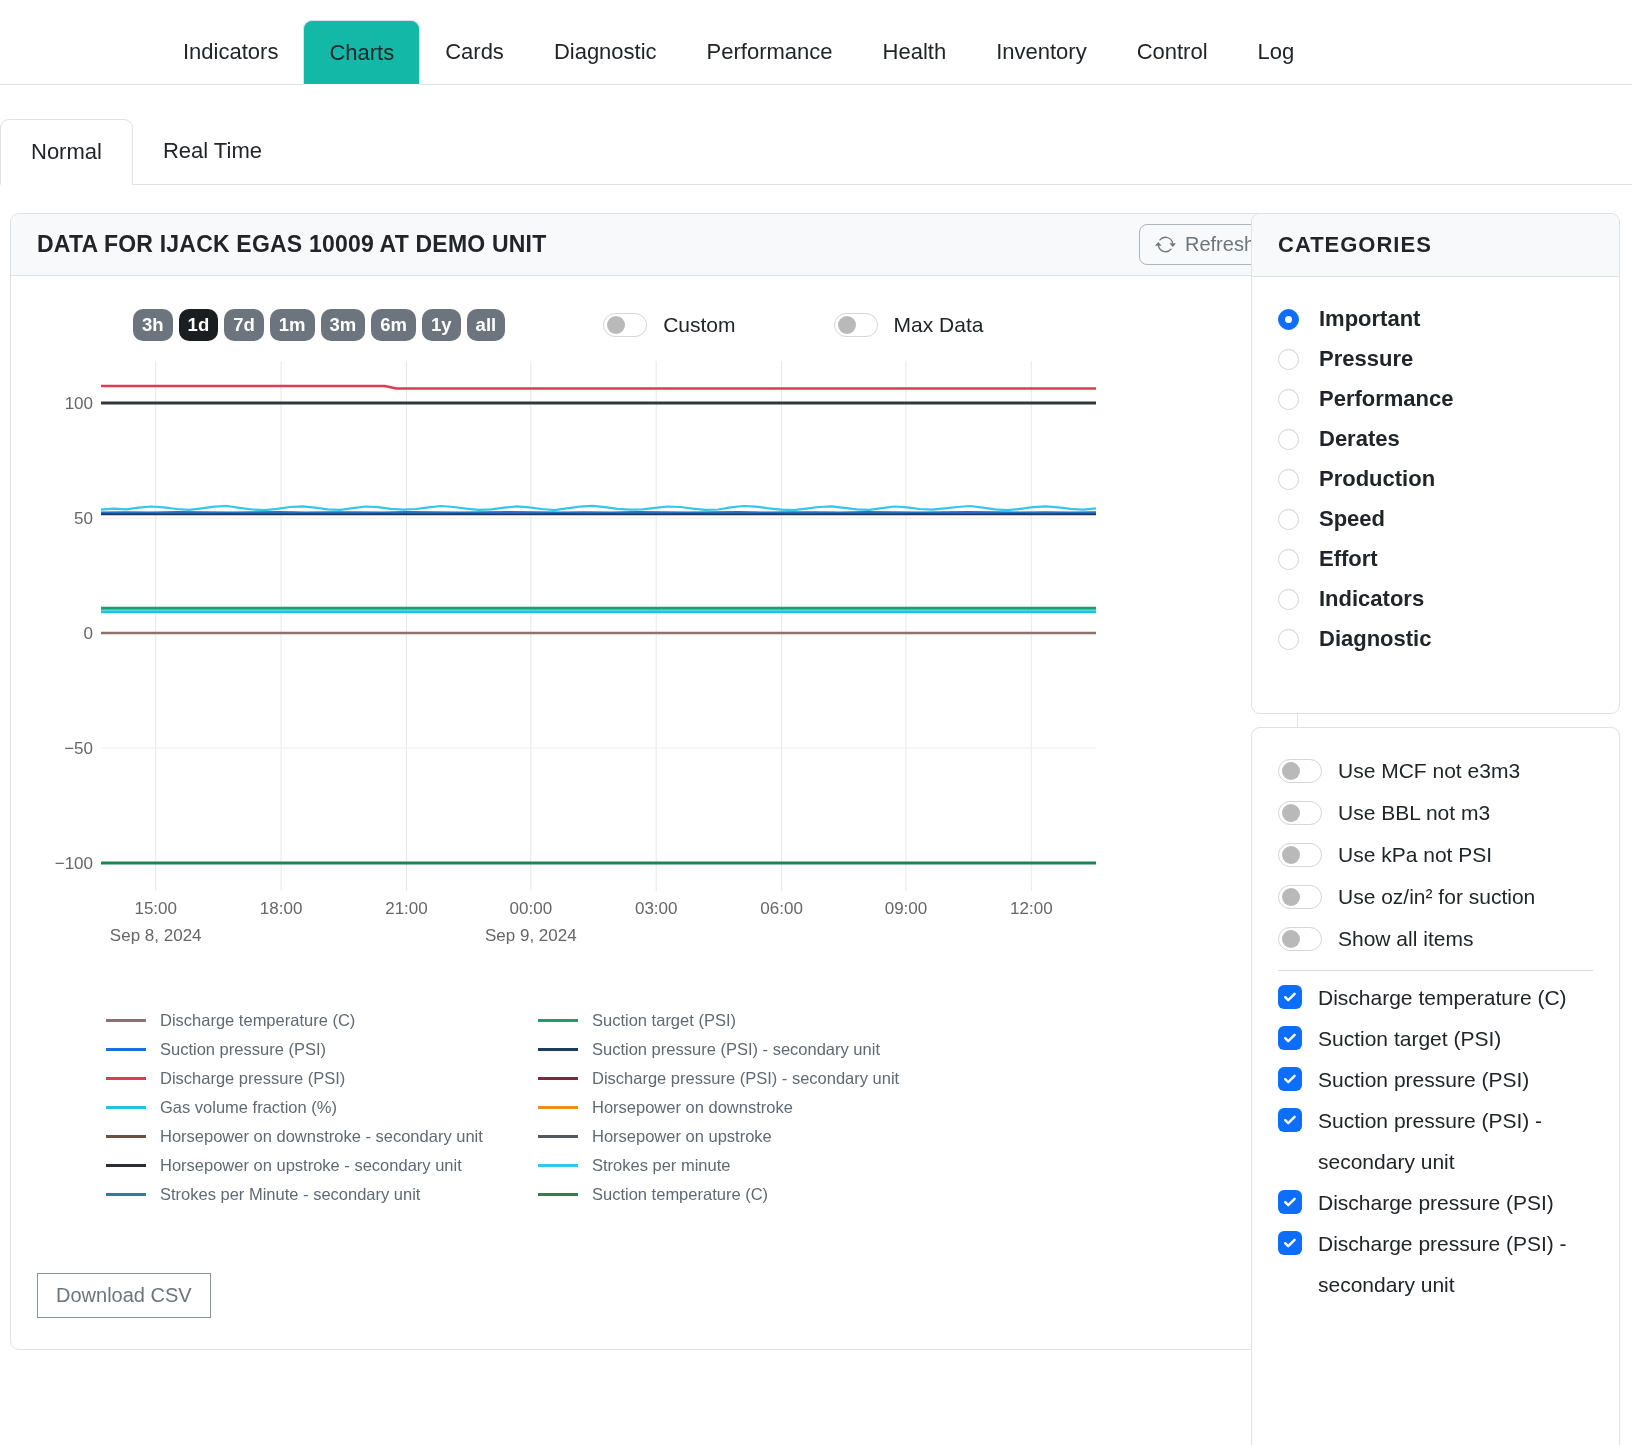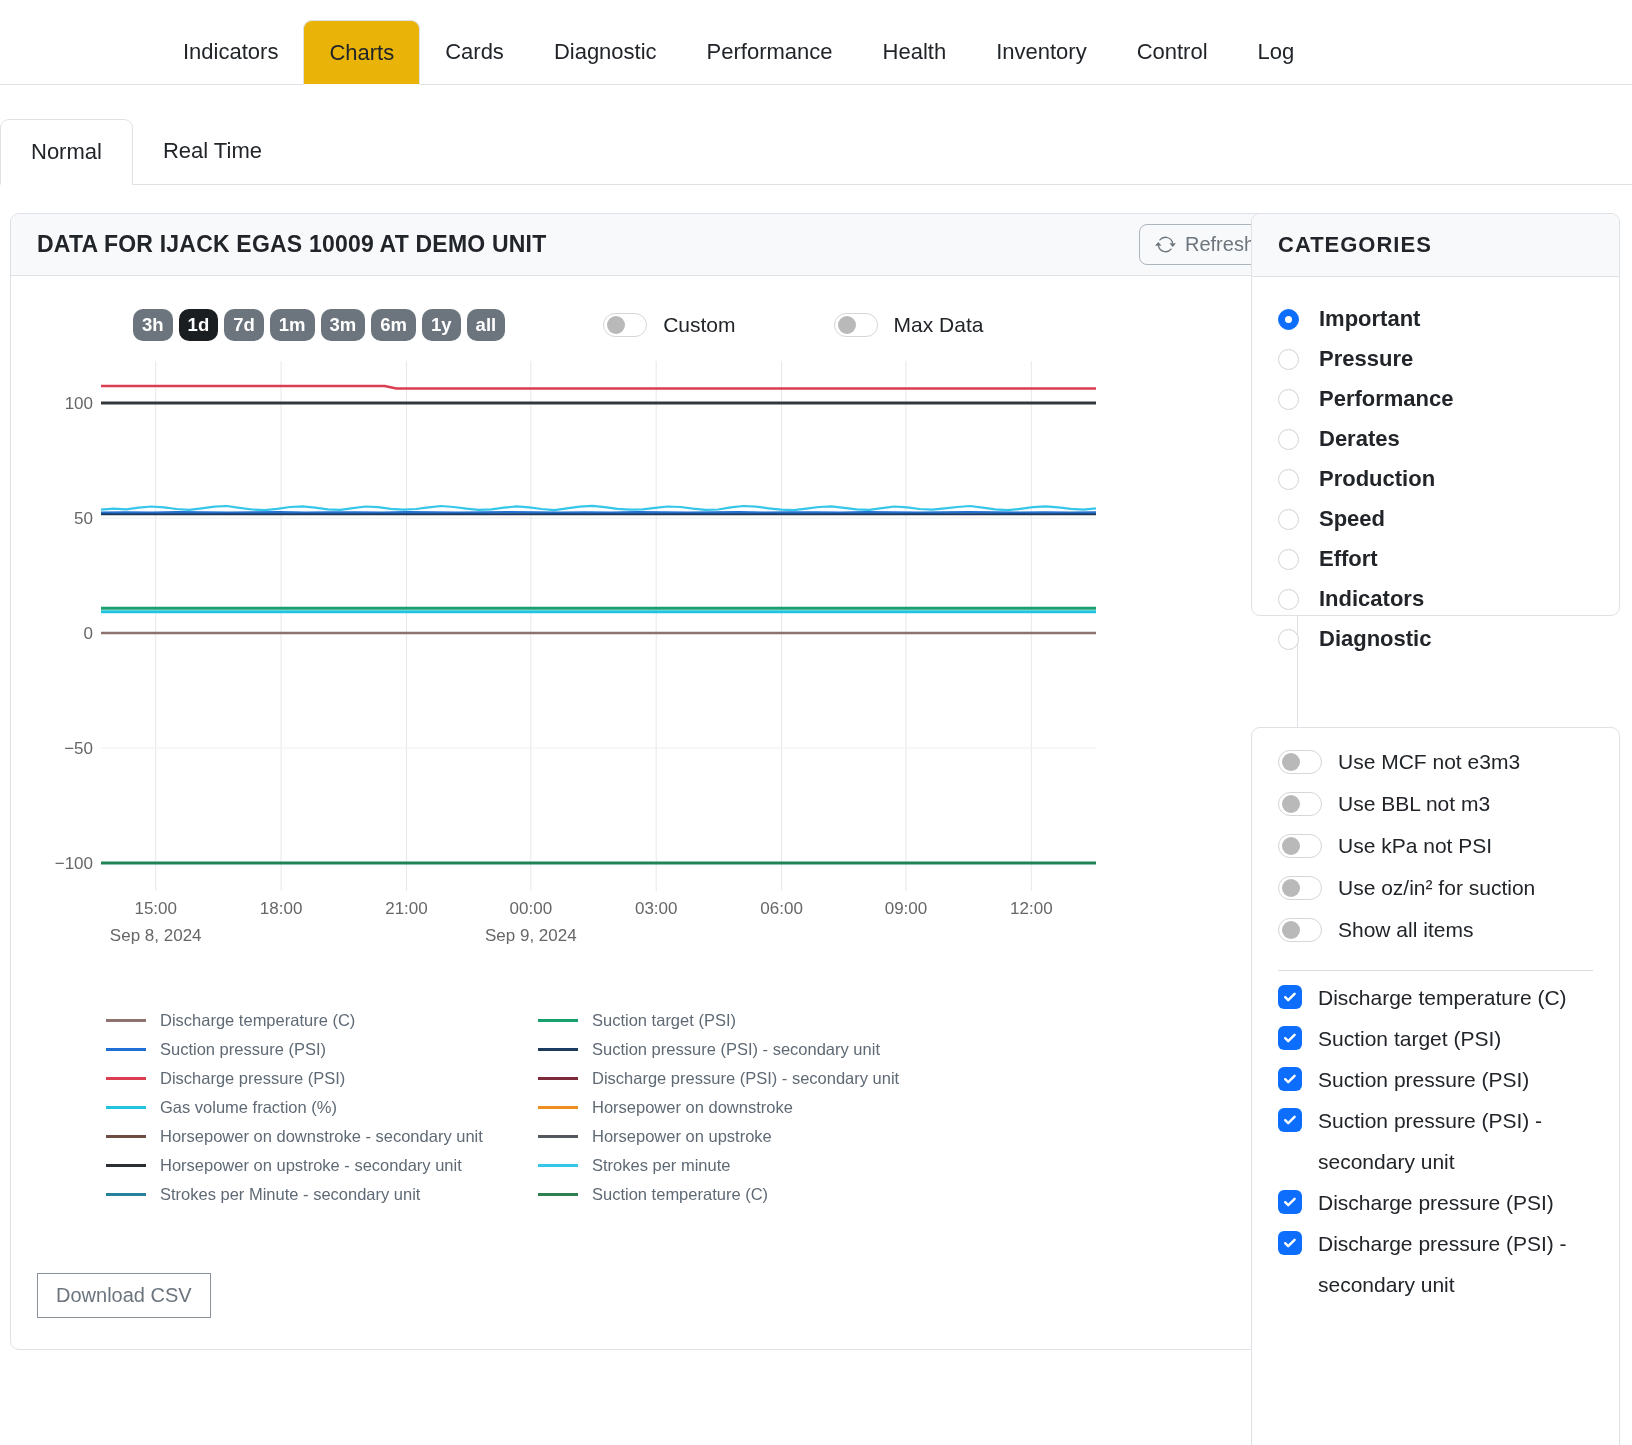"Charts" .topnav .tab.active { background: #eab308 -> #14b8a6 }
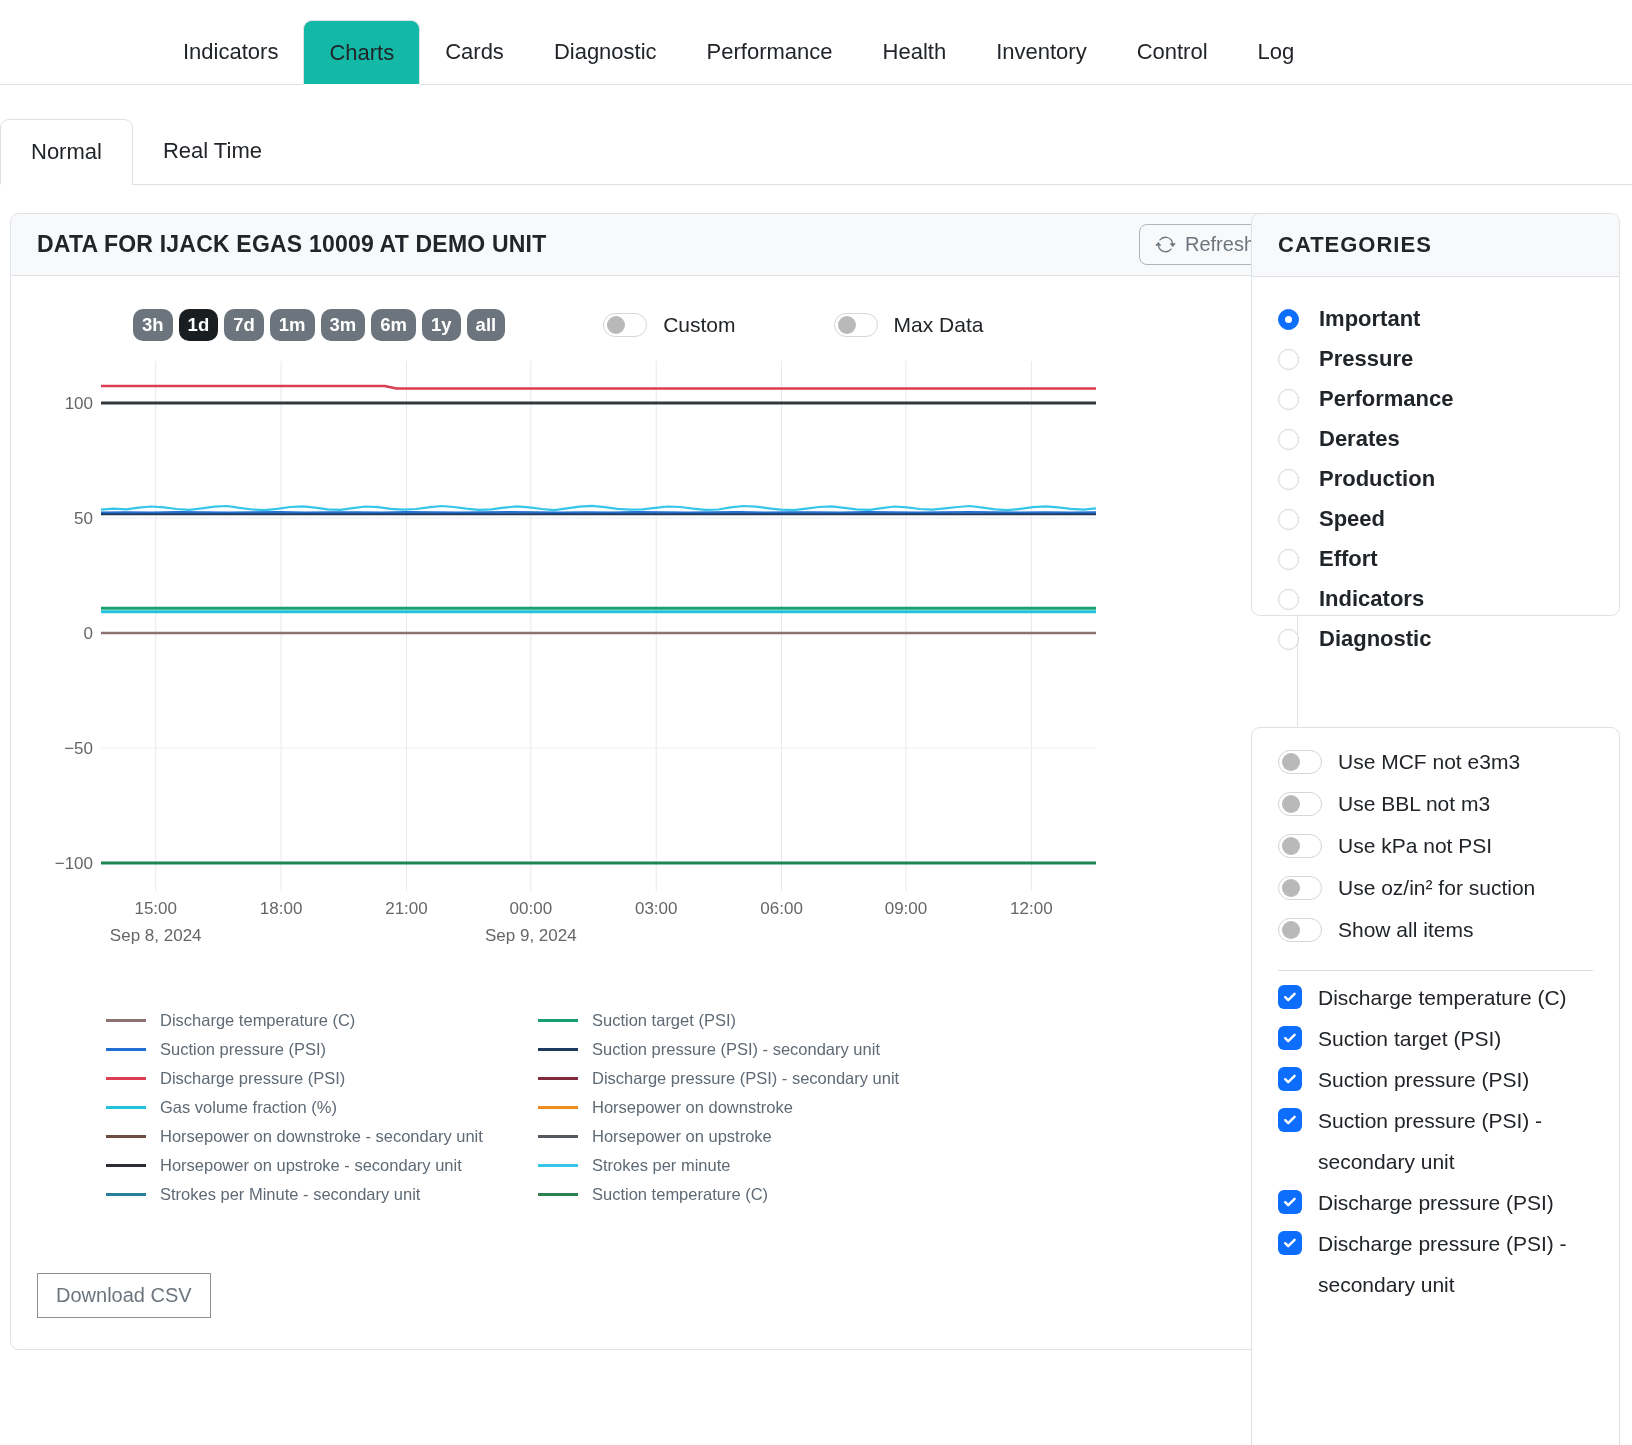"CATEGORIES" .cat-panel { height: 403px -> 501px }
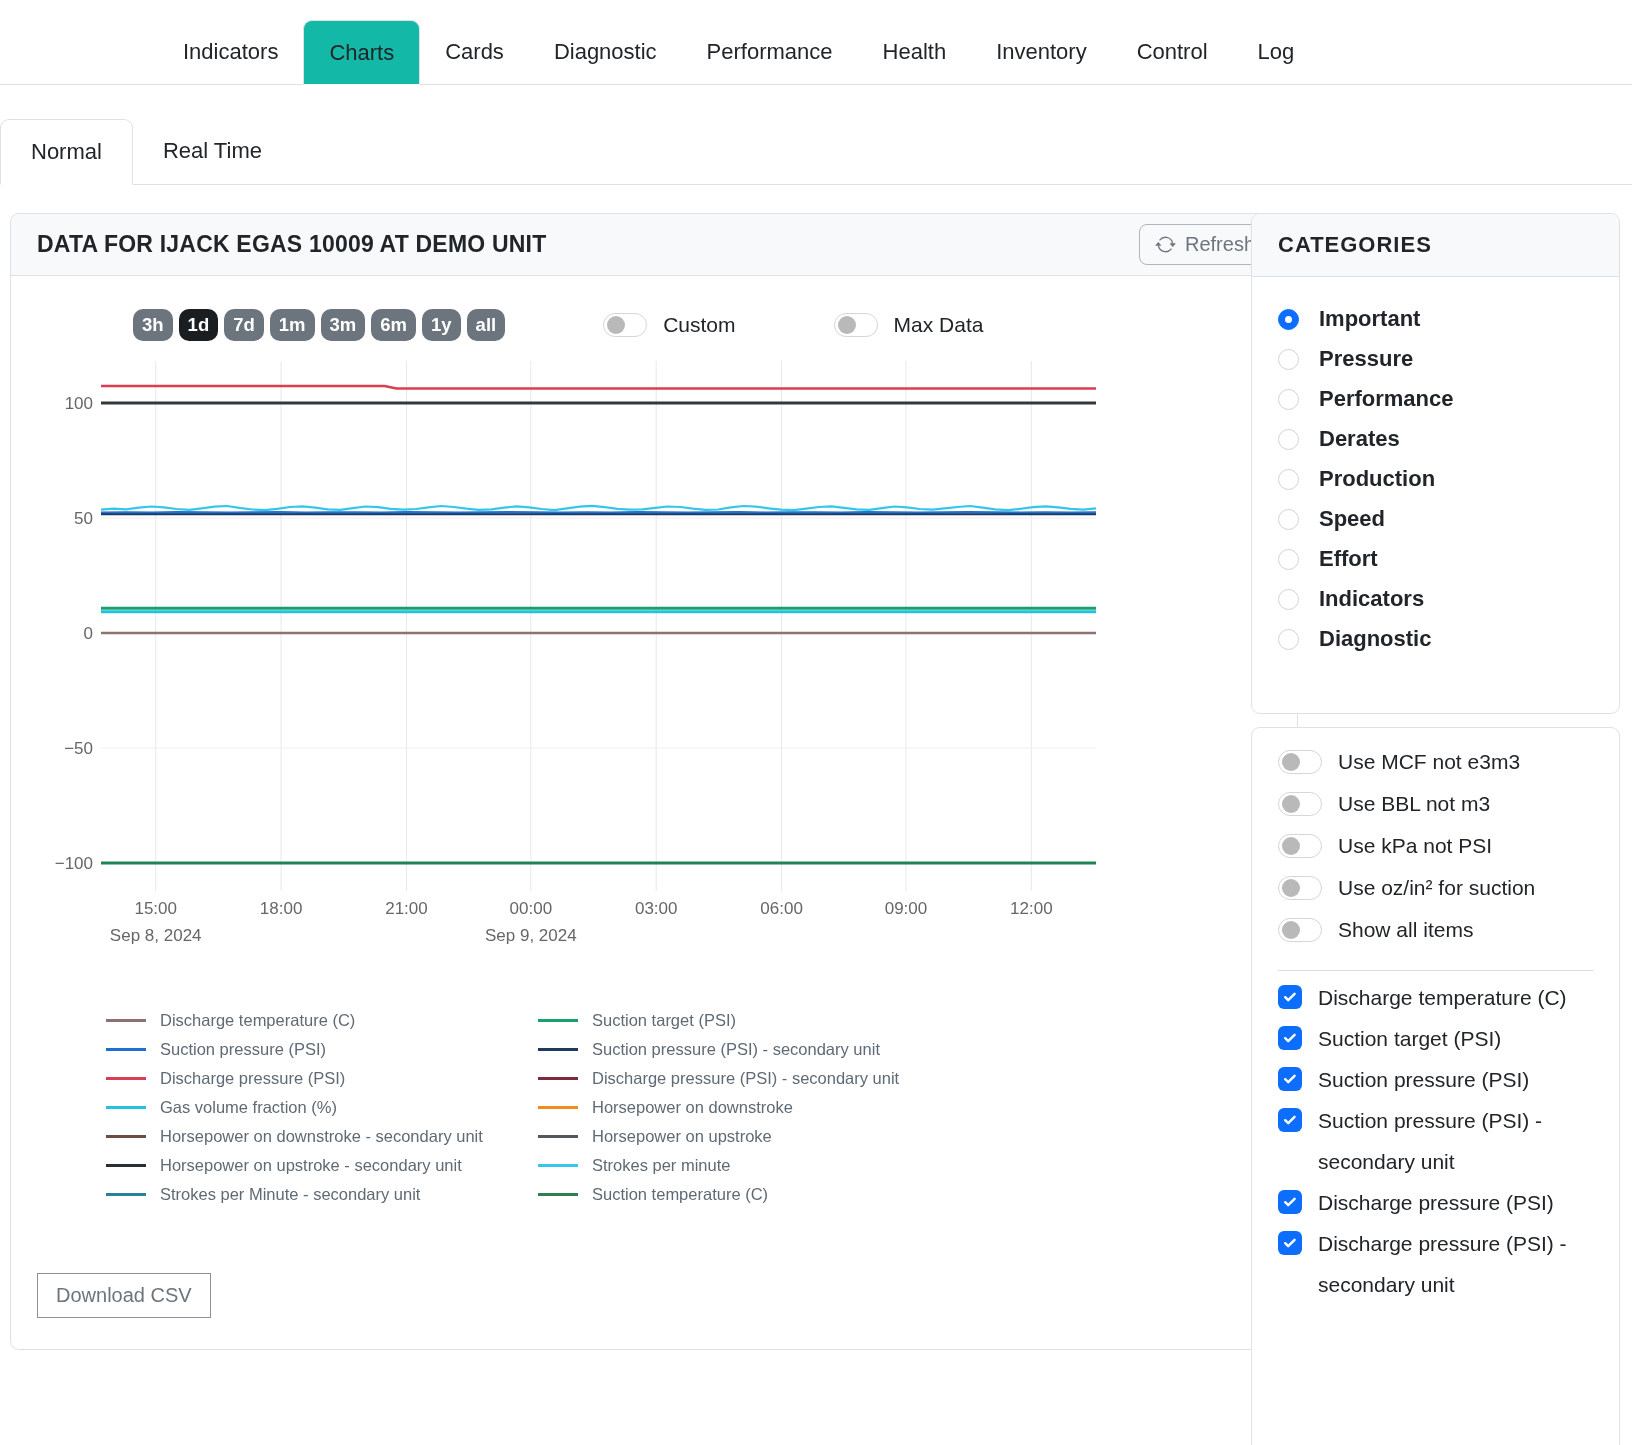"Use MCF not e3m3" .item-toggle-row { align-items: none -> center }
